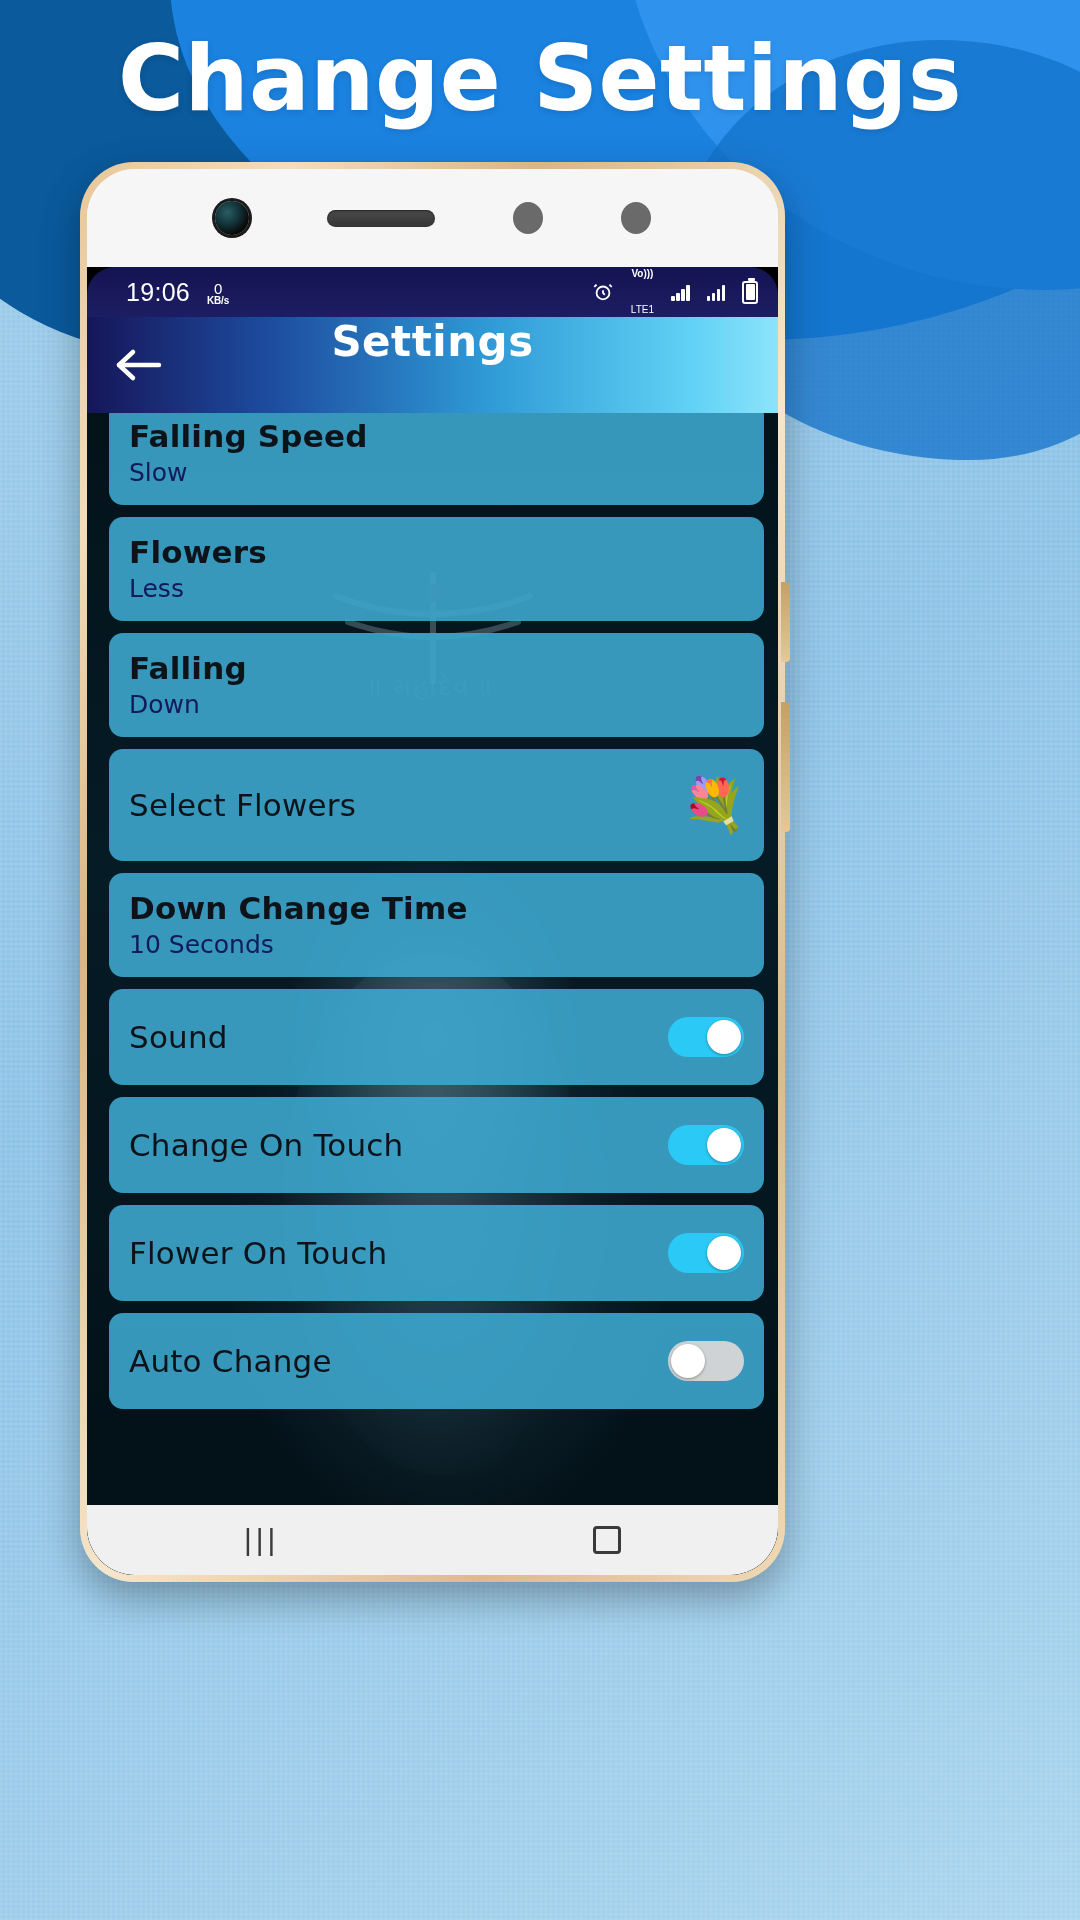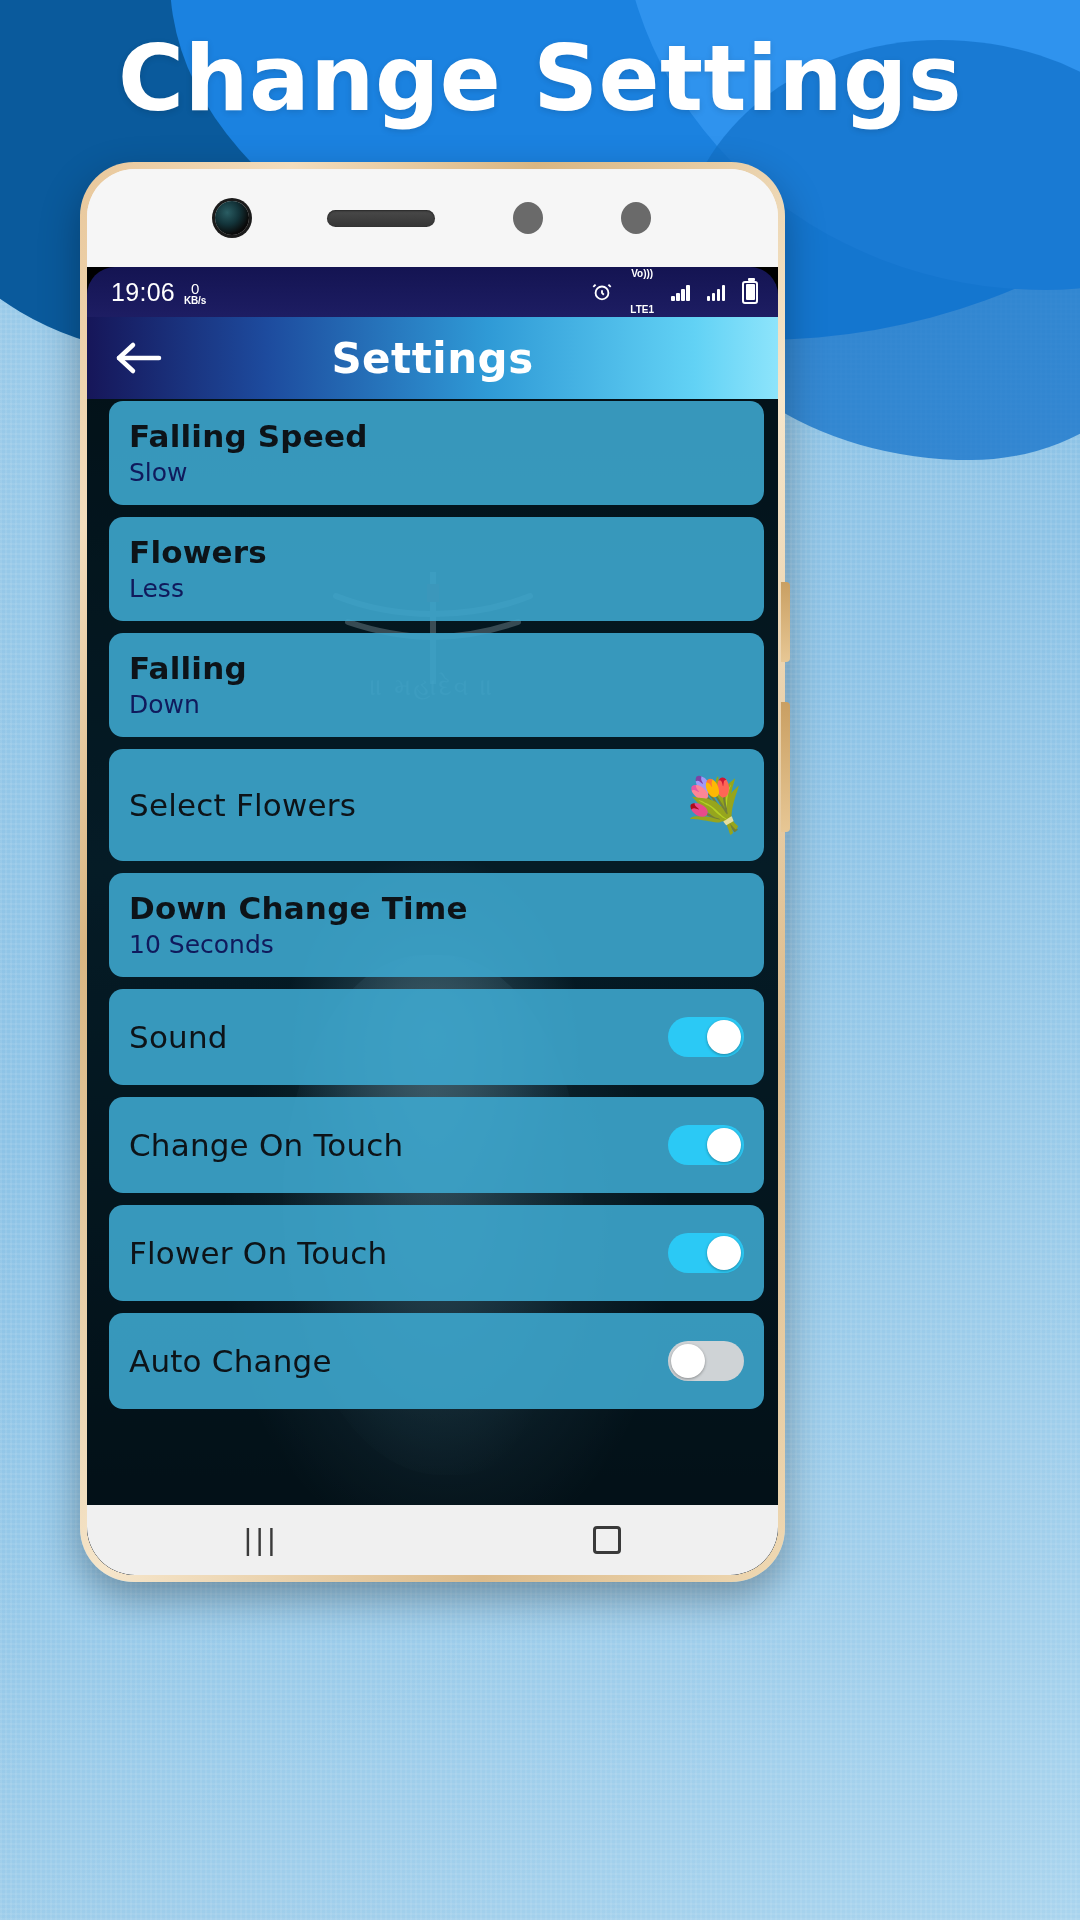"19:06" .sb-left { gap: 9px -> 17px; margin-left: none -> 15px }
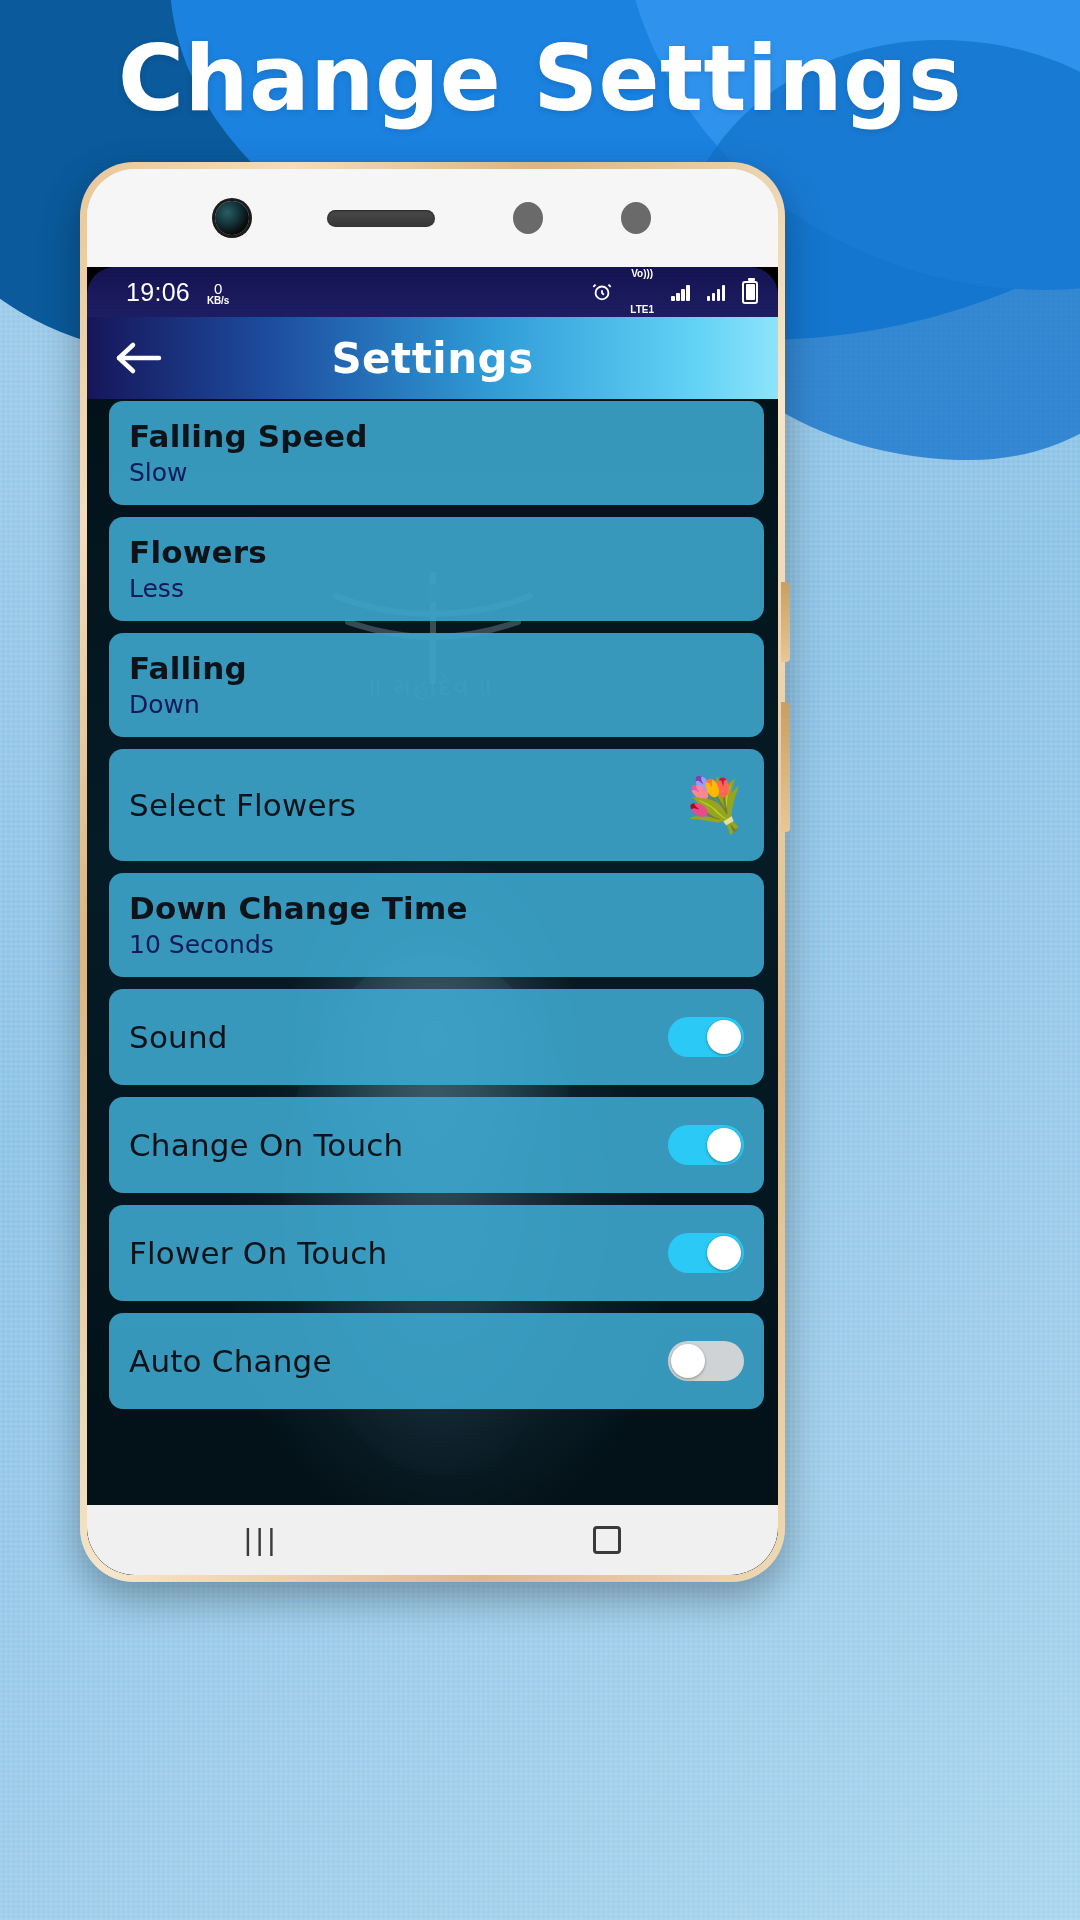"LTE1" .volte .b { font-weight: 700 -> 400 }
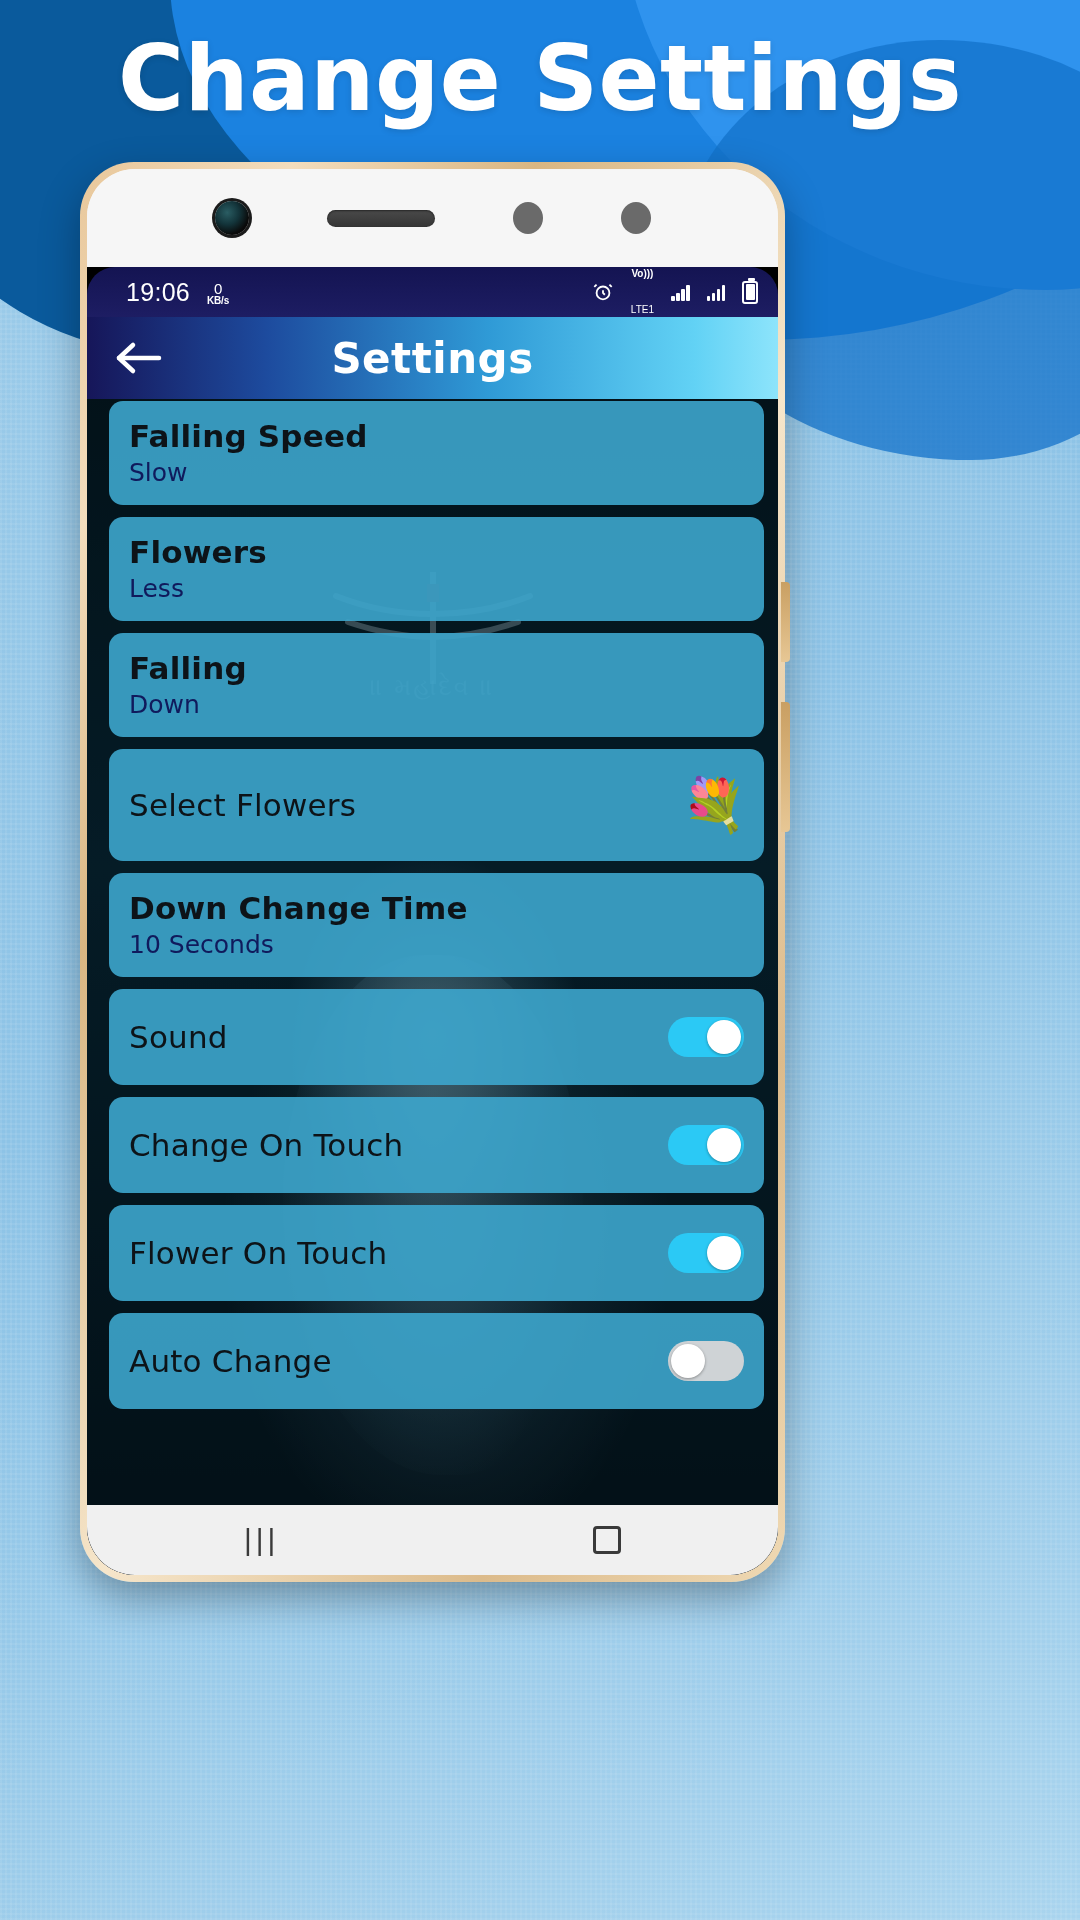"Settings" #app-bar { align-items: center -> none; height: 82px -> 96px }
